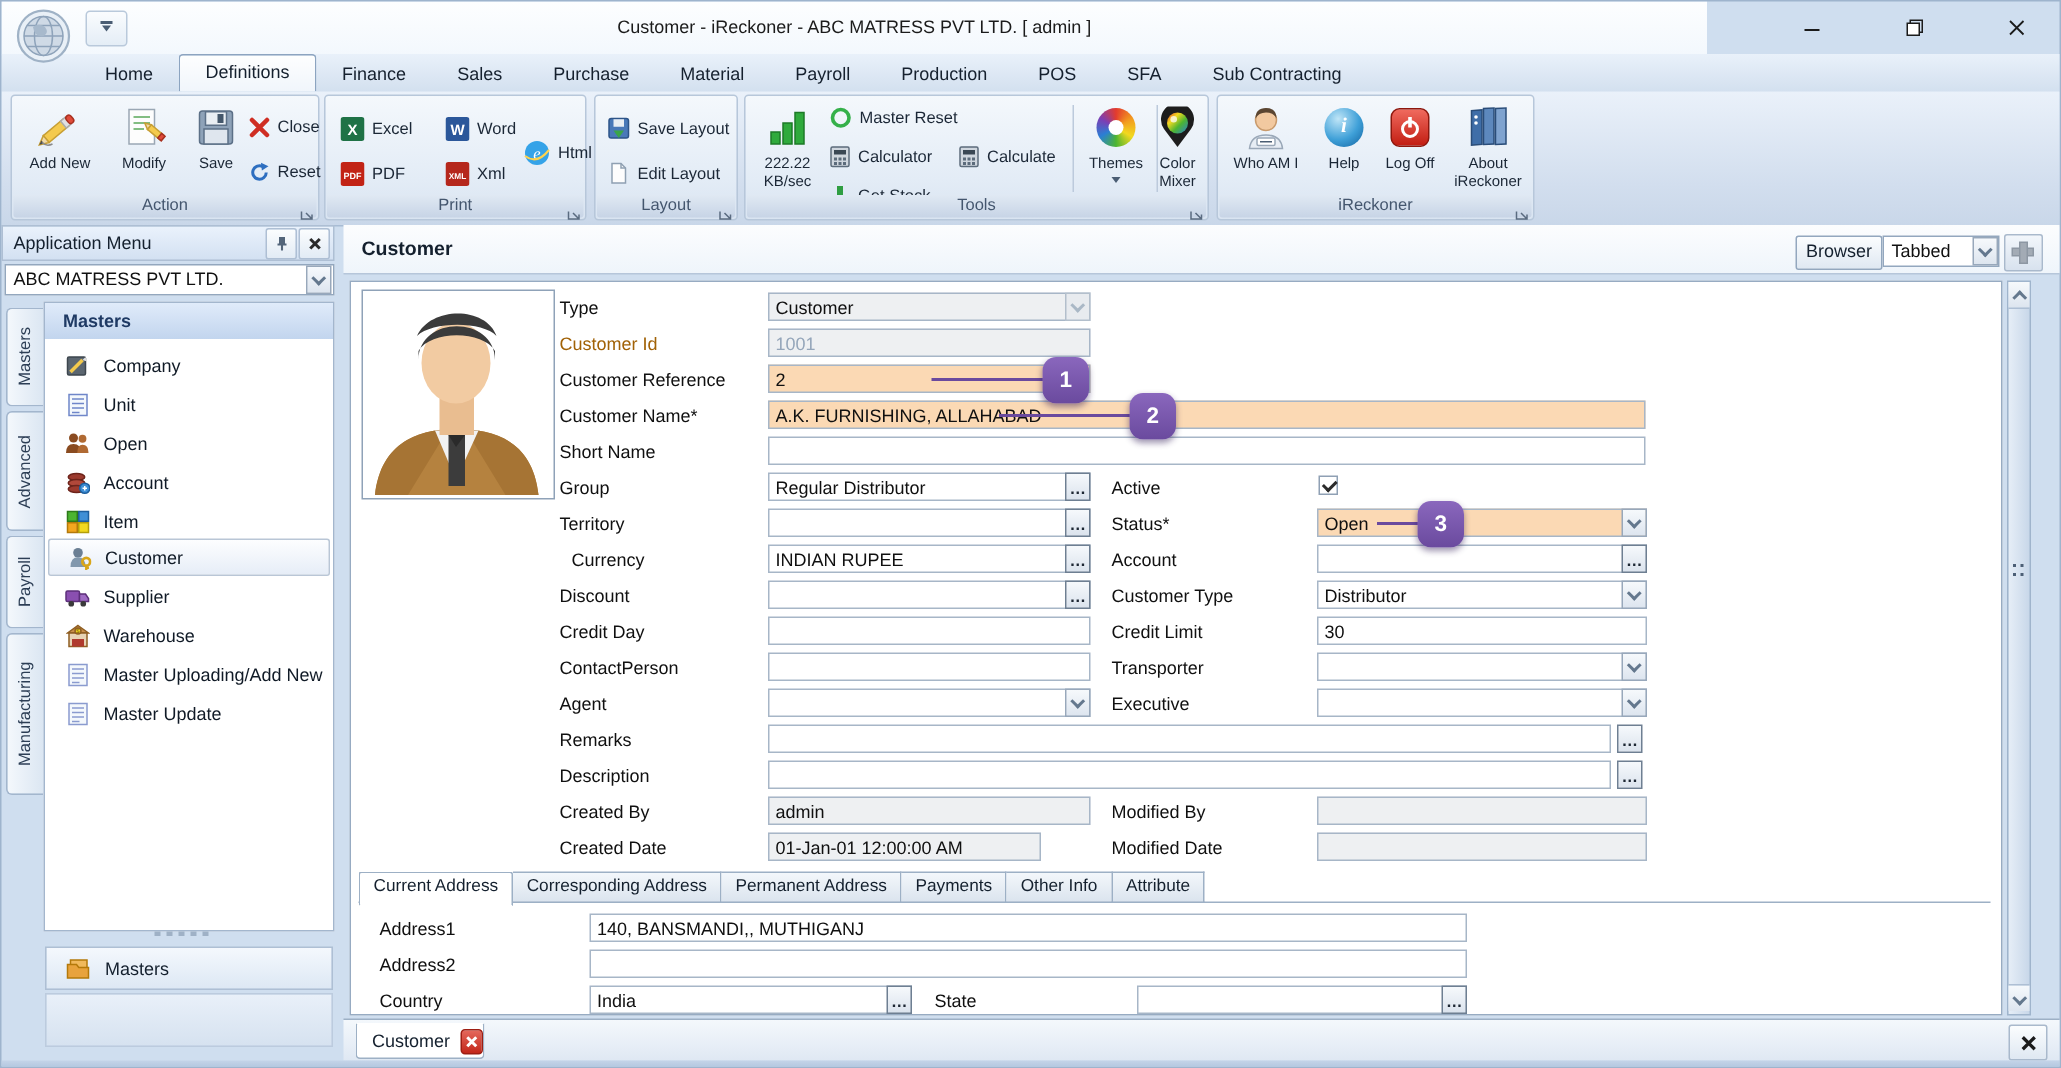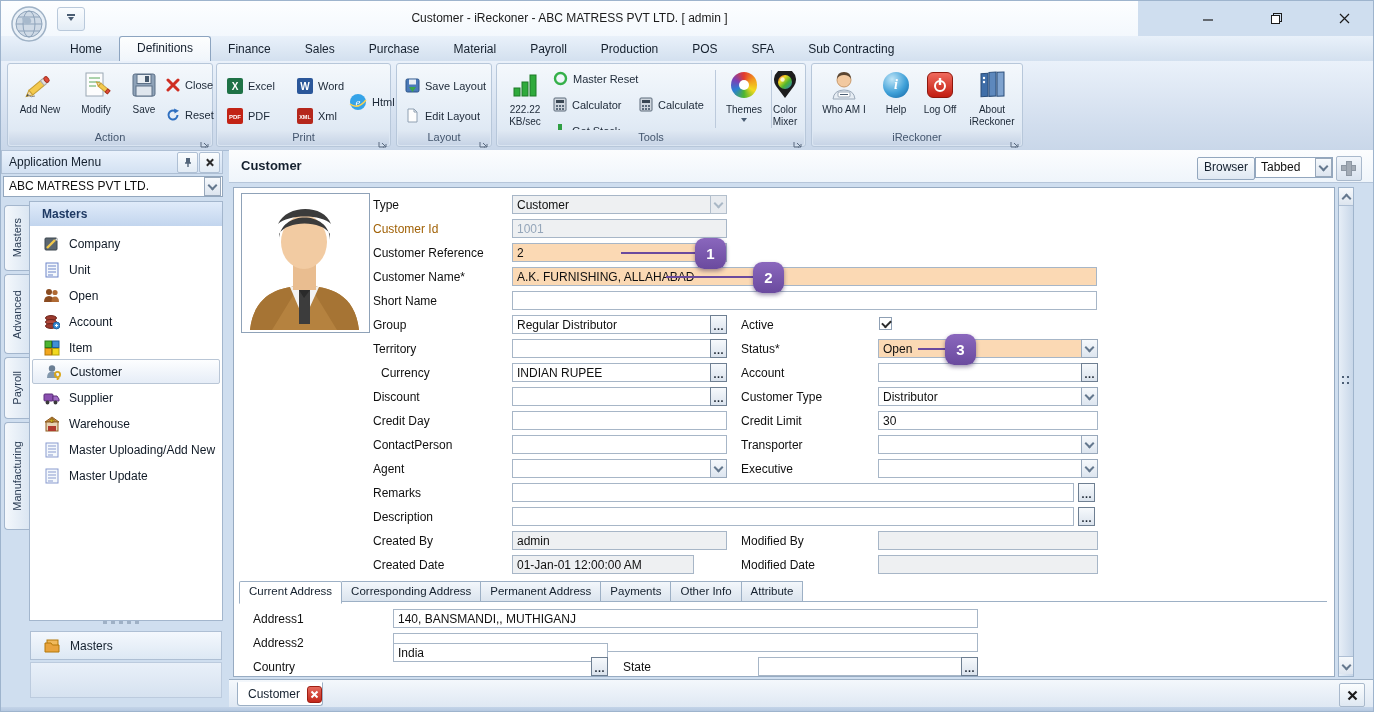"India" input.ti { top: 642px -> 656px }
